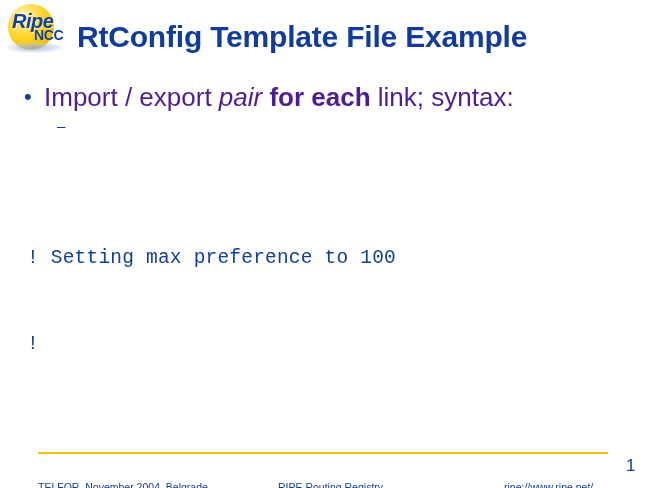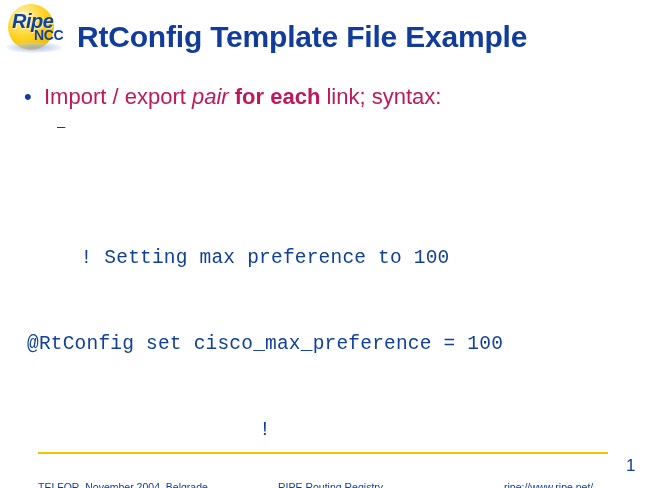"Import / export pair for" .bullet-text { color: #be185d -> #4c1d95; font-size: 22px -> 26px }
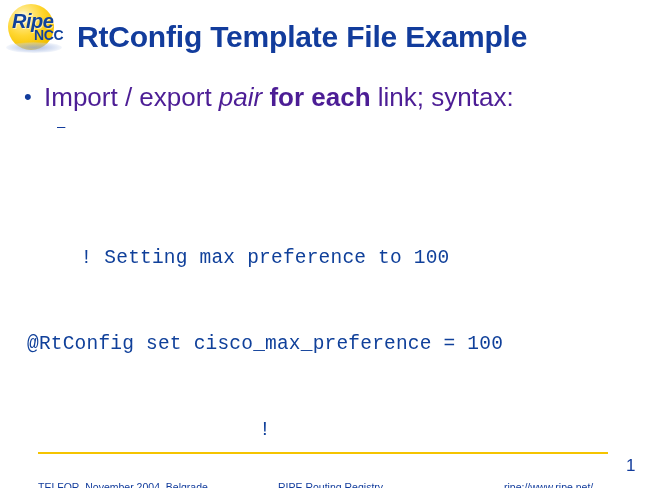"! Setting max preference to" #code-block .code-line { text-align: center -> none }
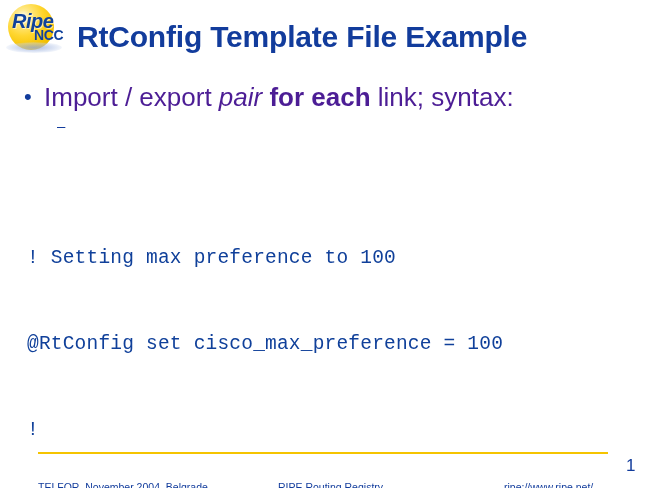"@RtConfig set cisco_max_preference = 100" div.code-line { html: <div>@RtConfig set cisco_max_preference = 100</div> -> none }
